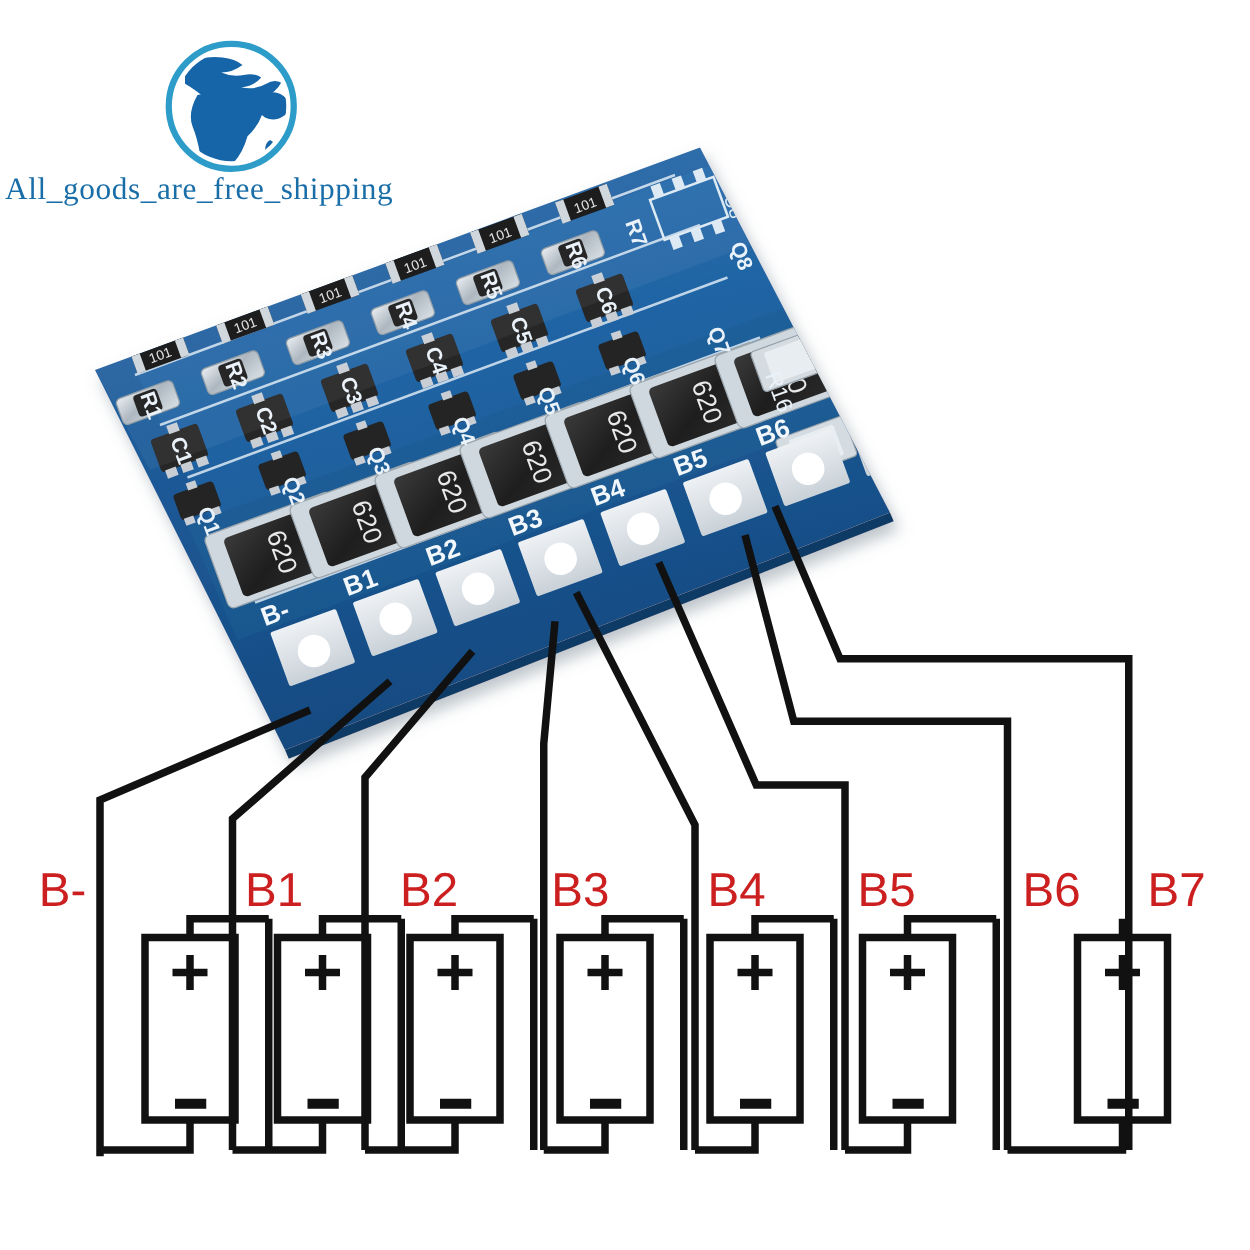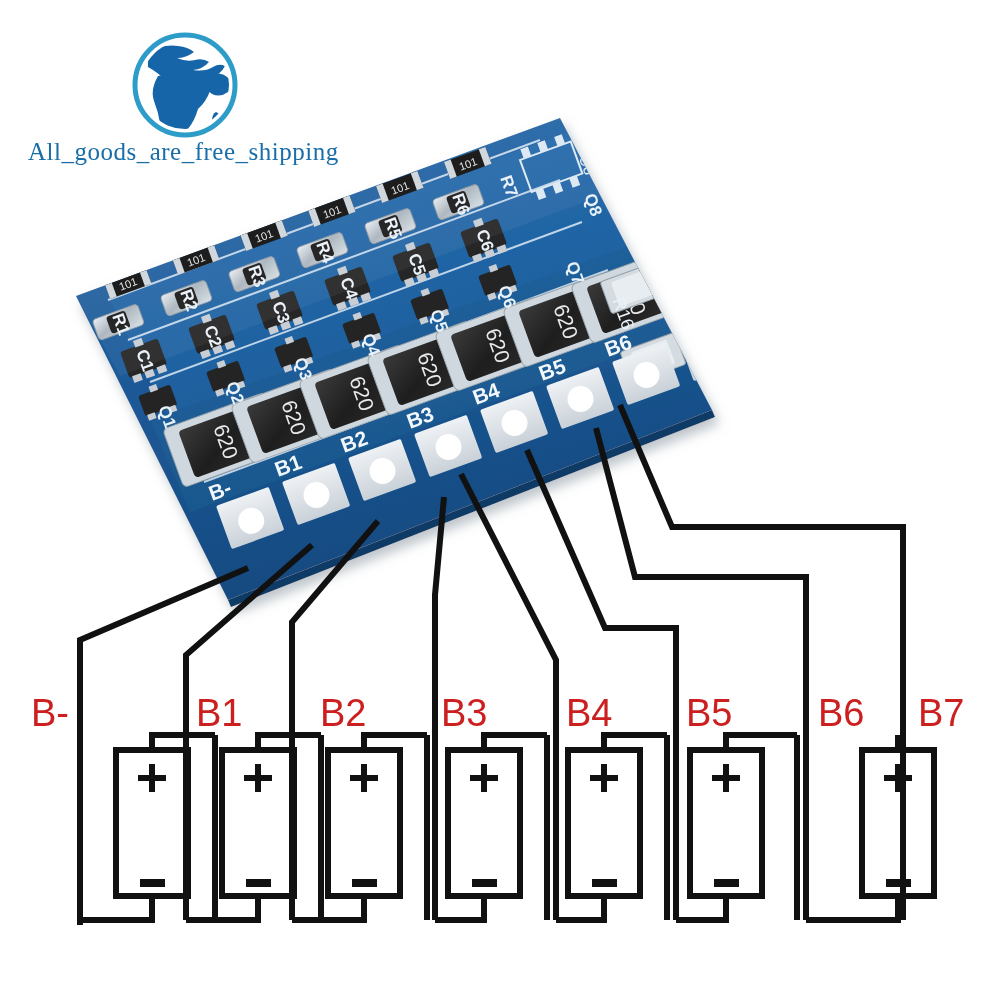"All_goods_are_free_shipping" .wm-text { left: 28px -> 4px }
